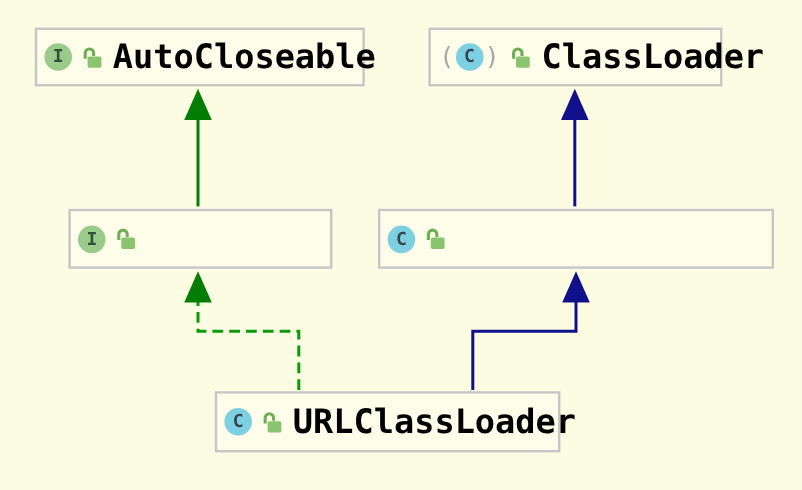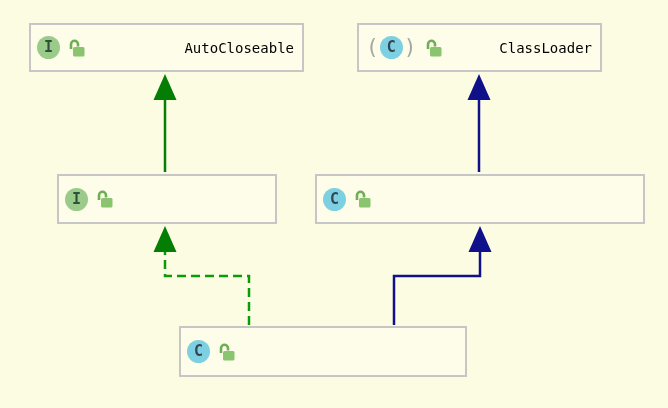"AutoCloseable" .node-label { font-size: 14px -> 28px; font-weight: none -> bold }
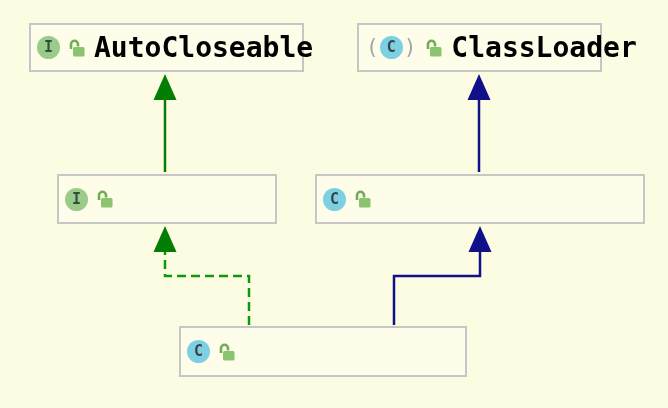"URLClassLoader" span.node-label { html: none -> <span>URLClassLoader</span> }
